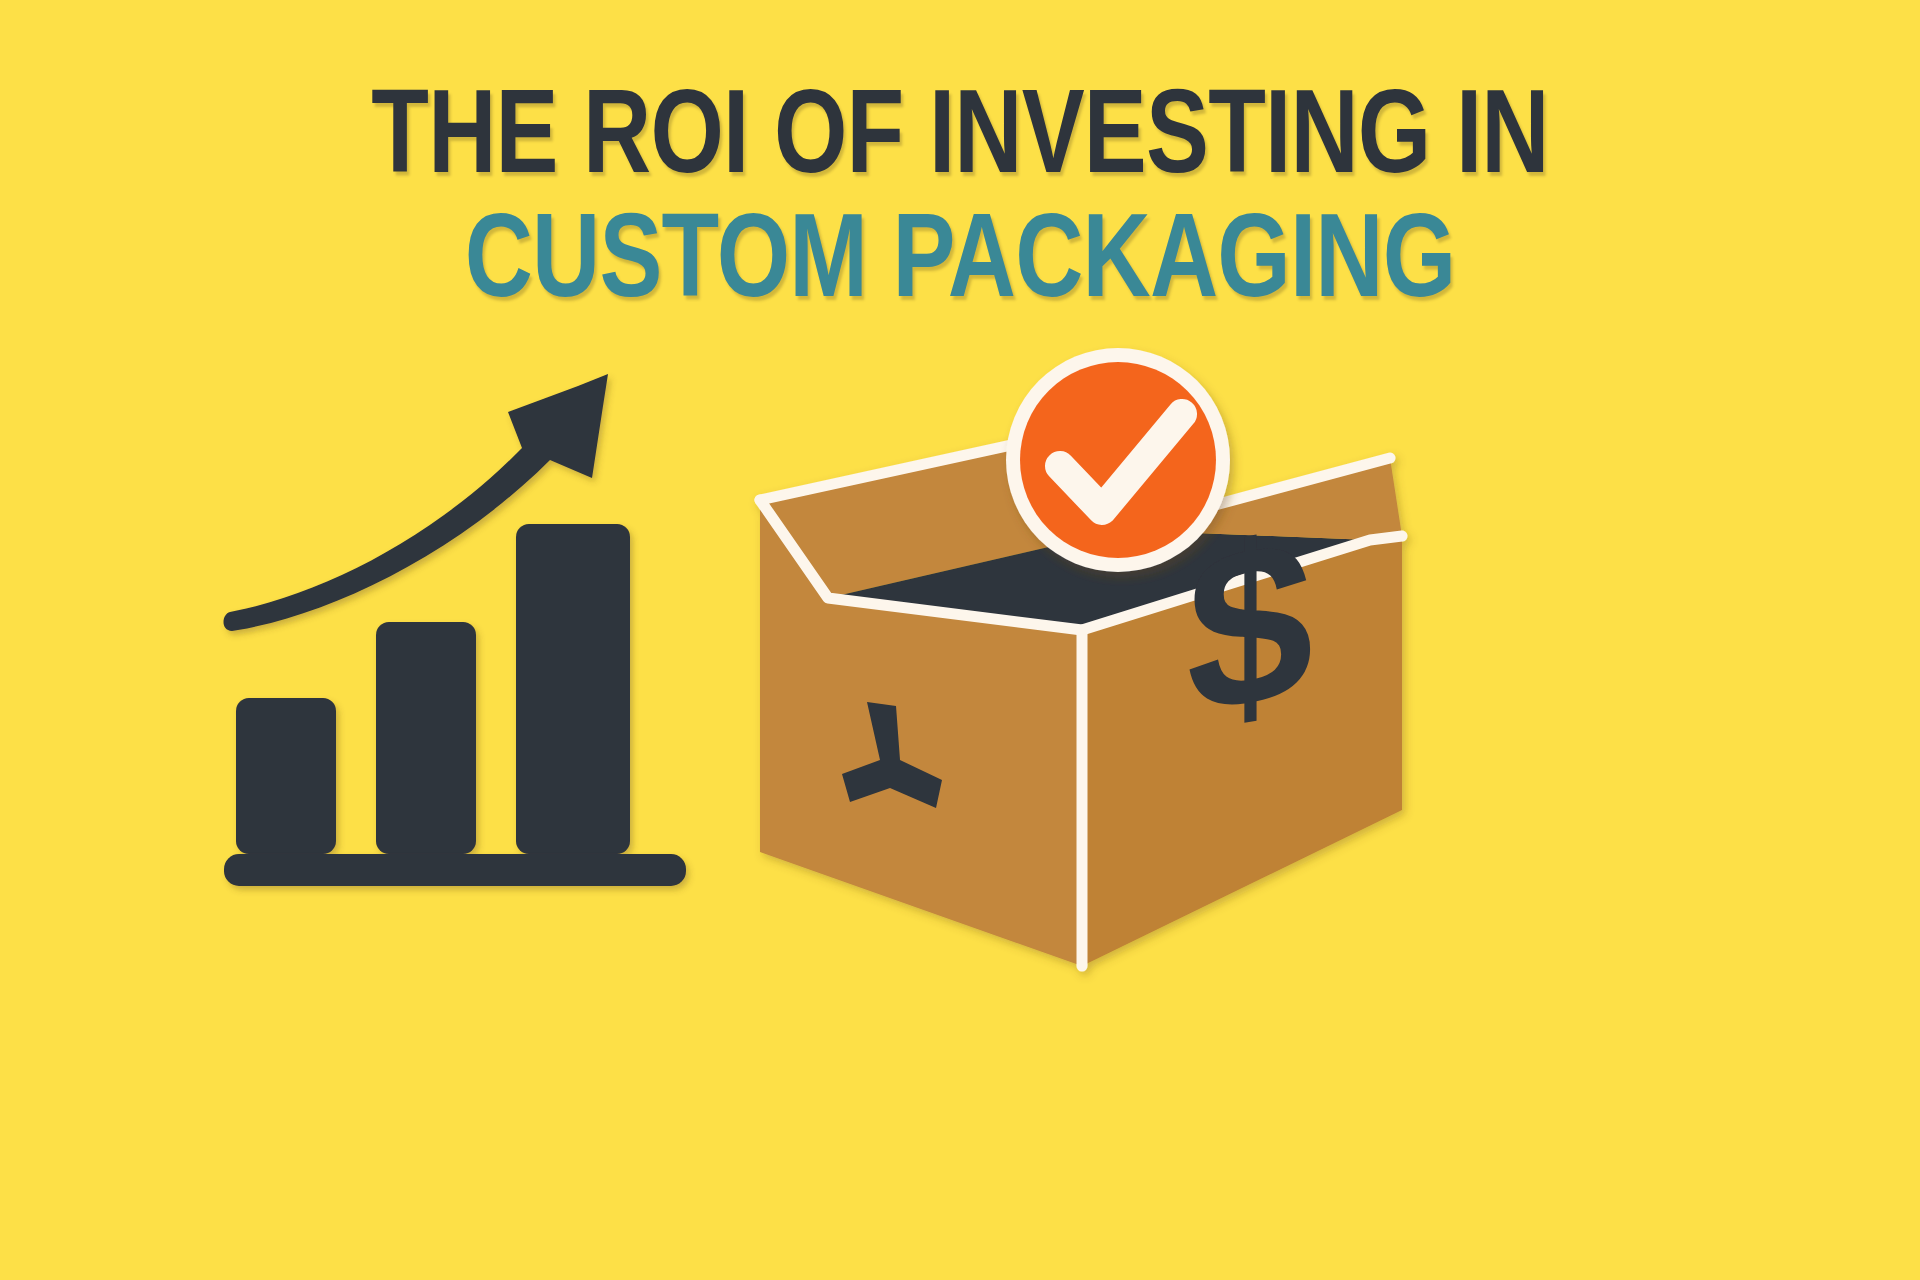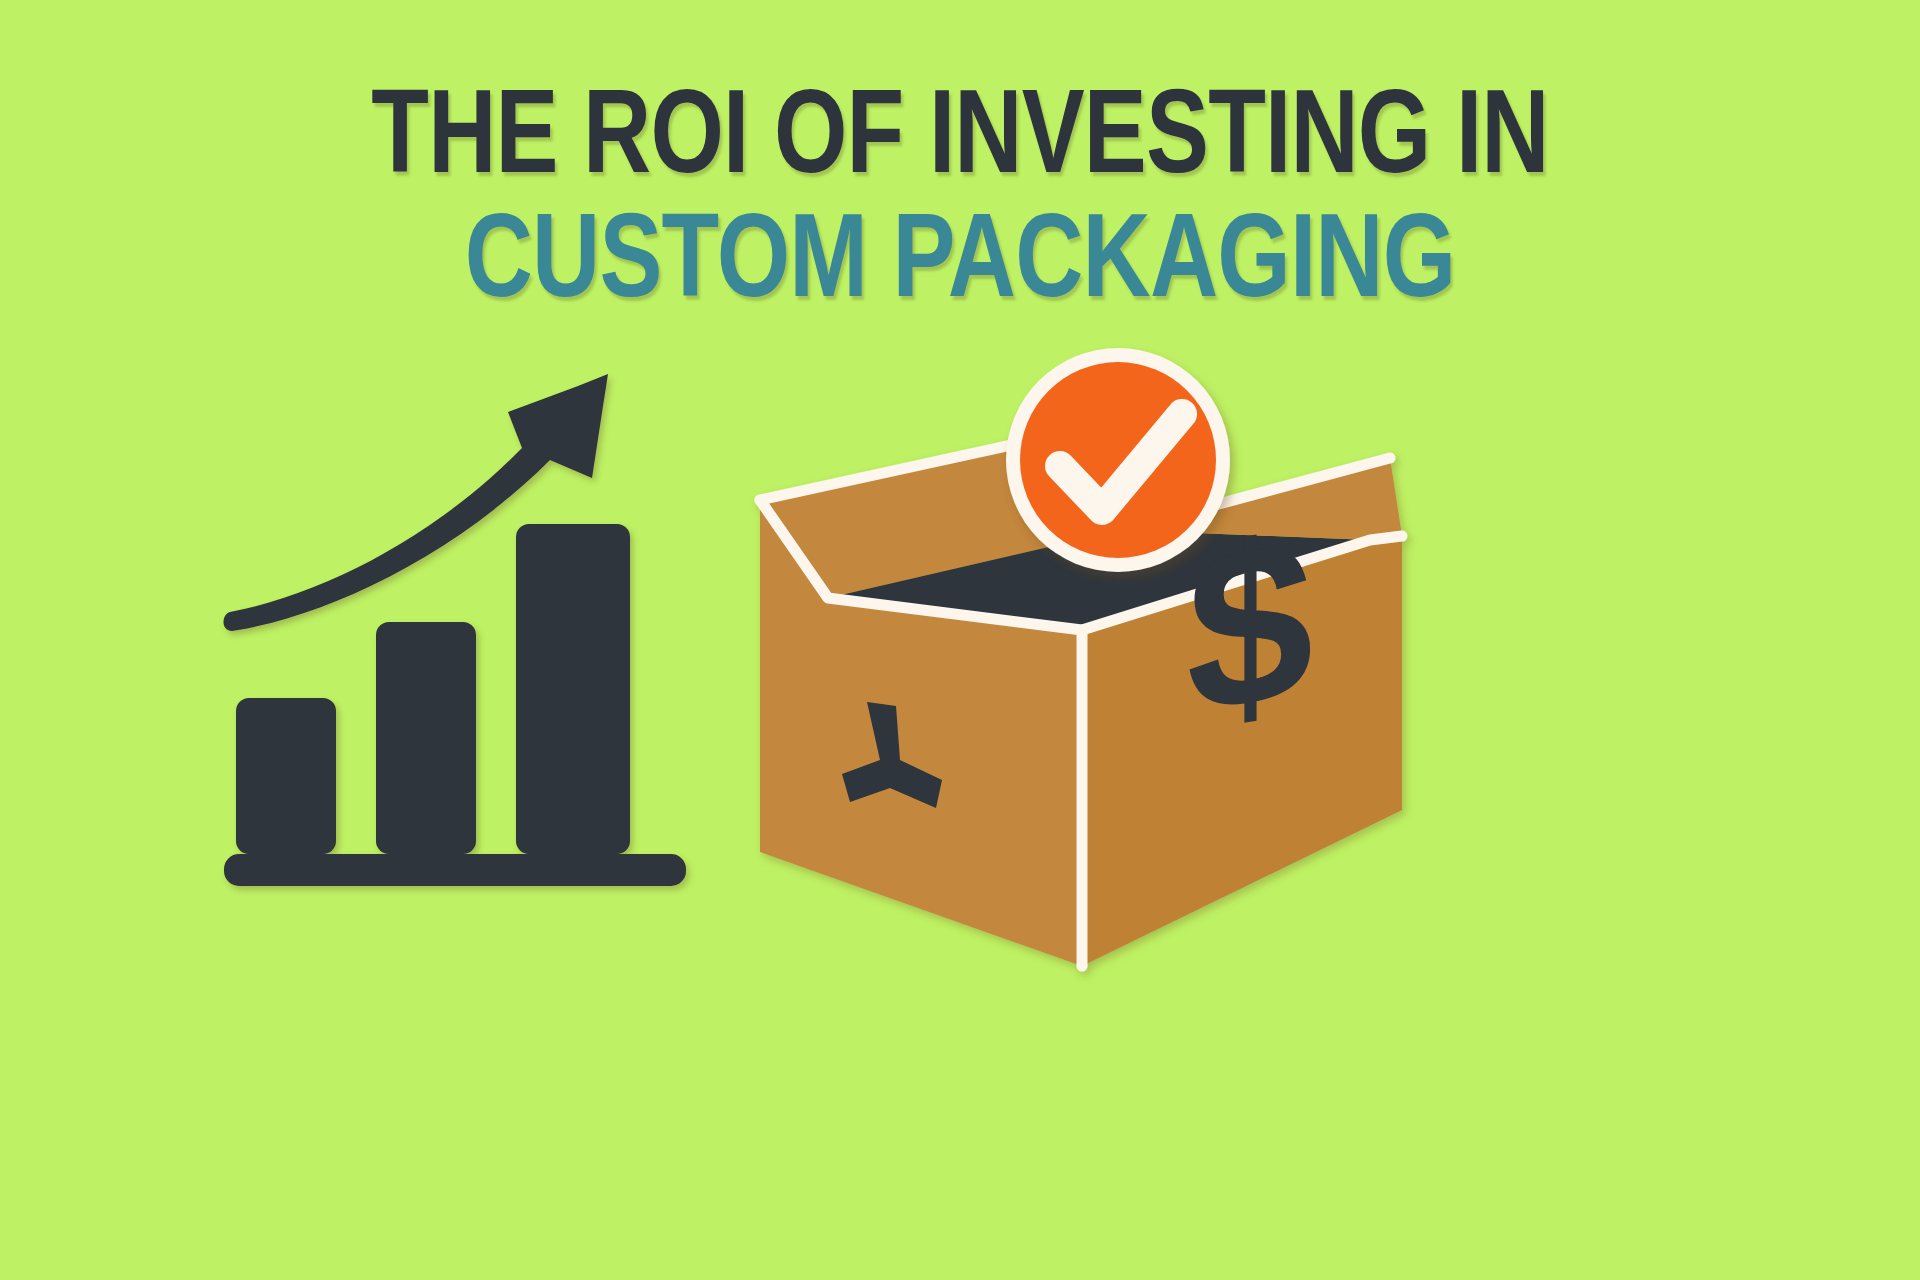"THE ROI OF INVESTING IN" div { background: #bef264 -> #fde047 }
